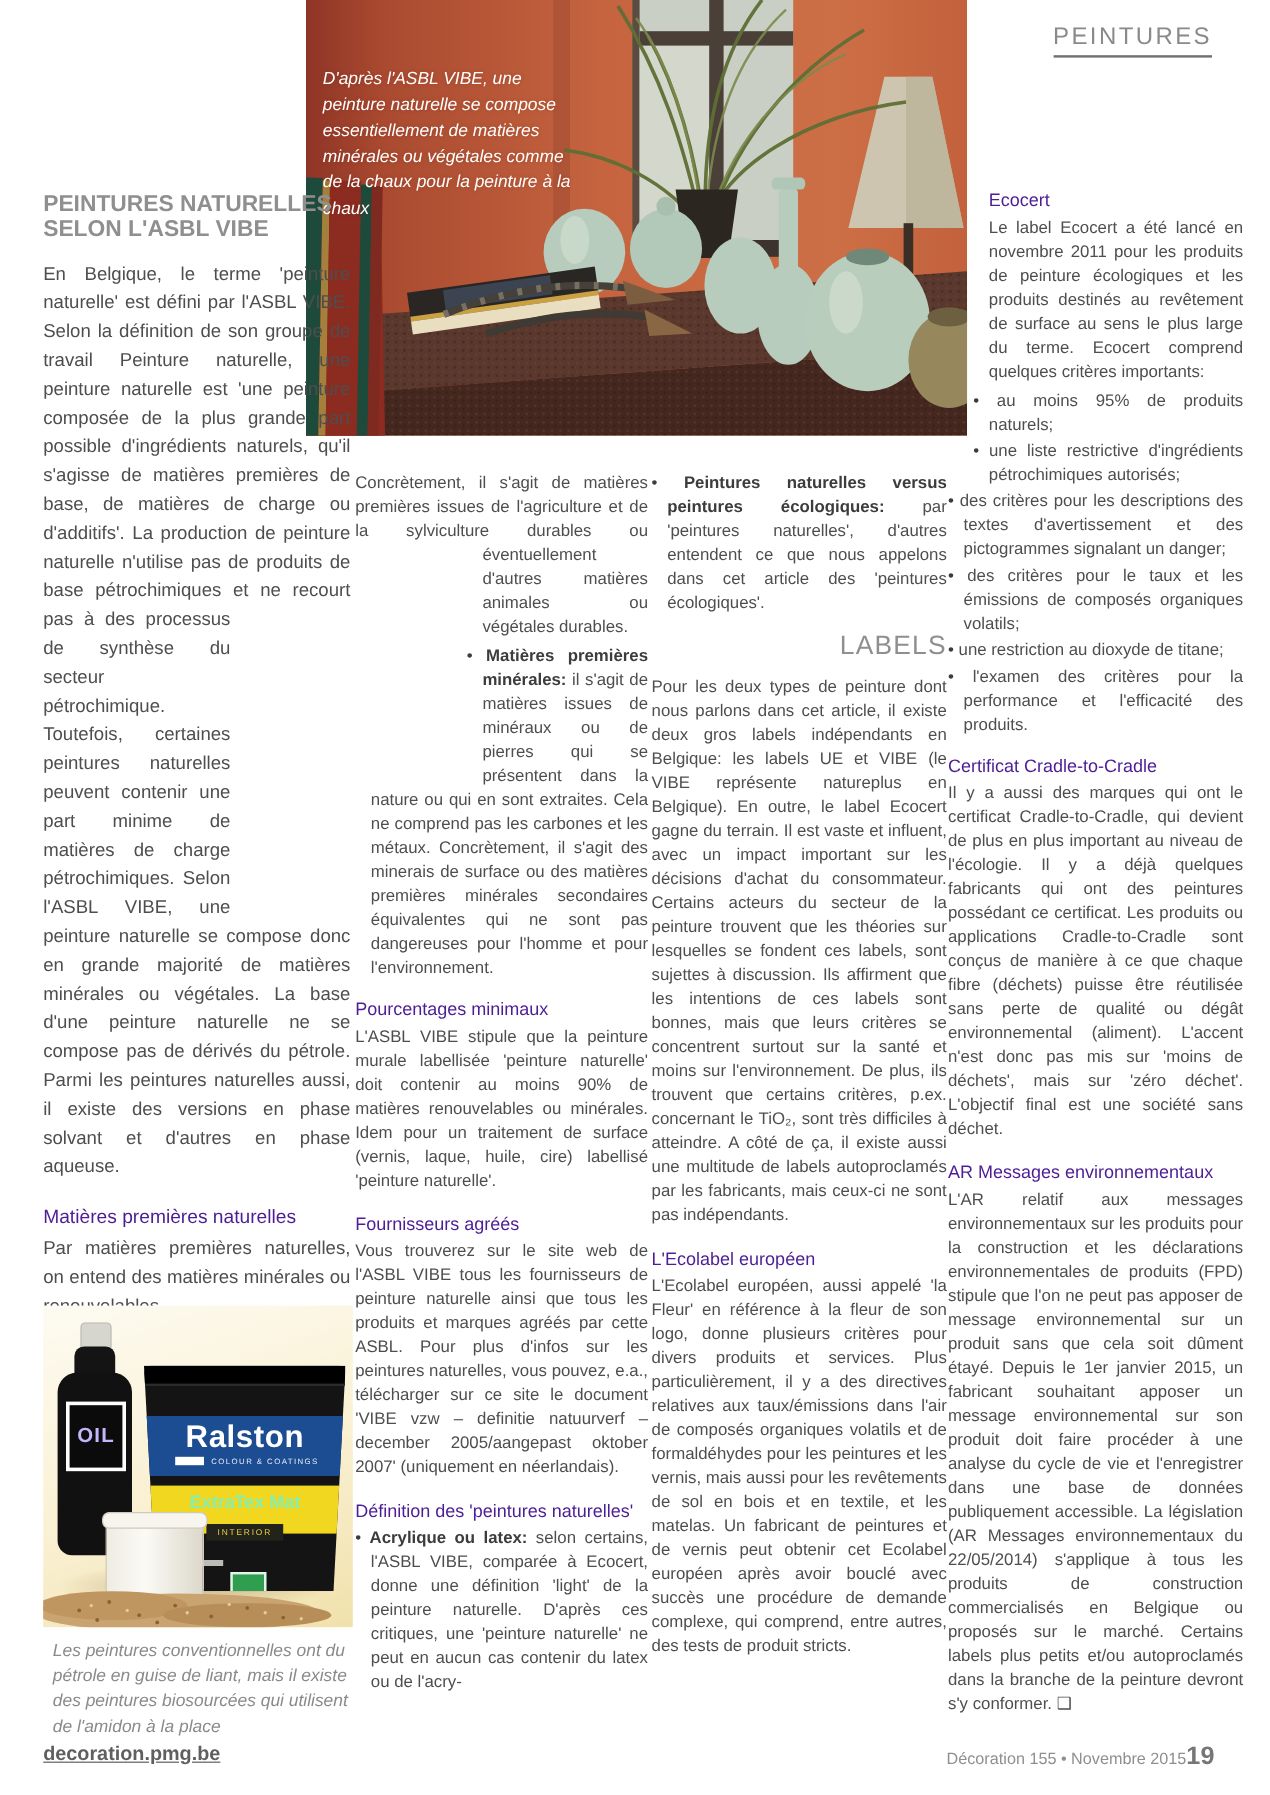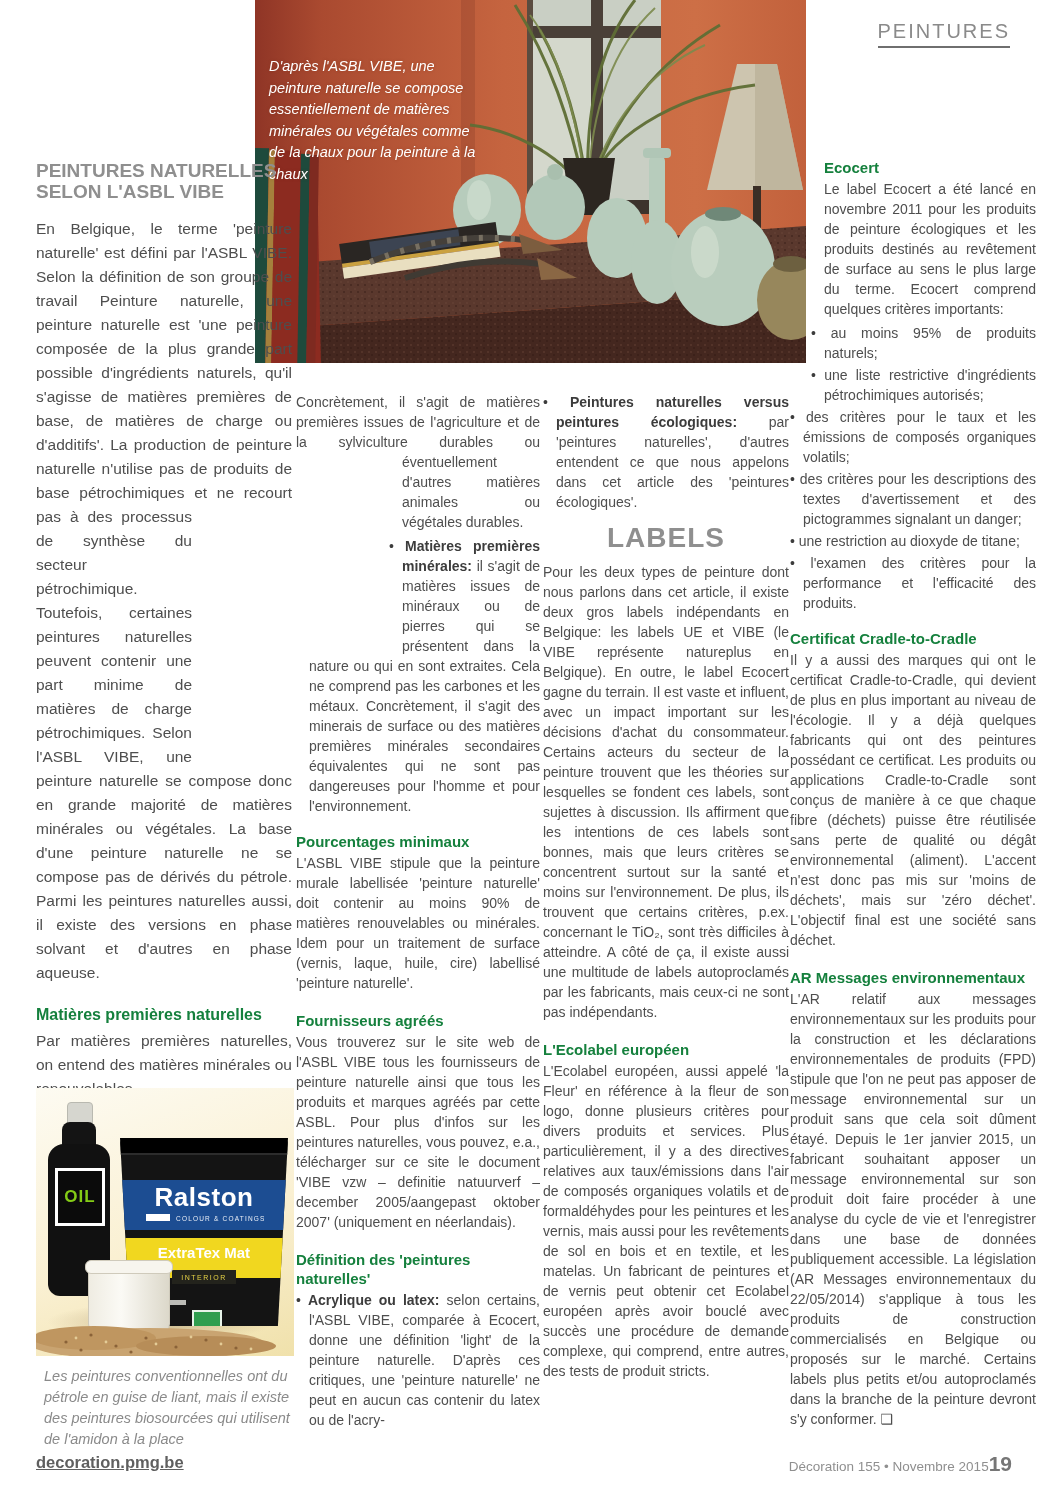"Ecocert" .sub { color: #15803d -> #4c1d95; font-weight: bold -> normal }
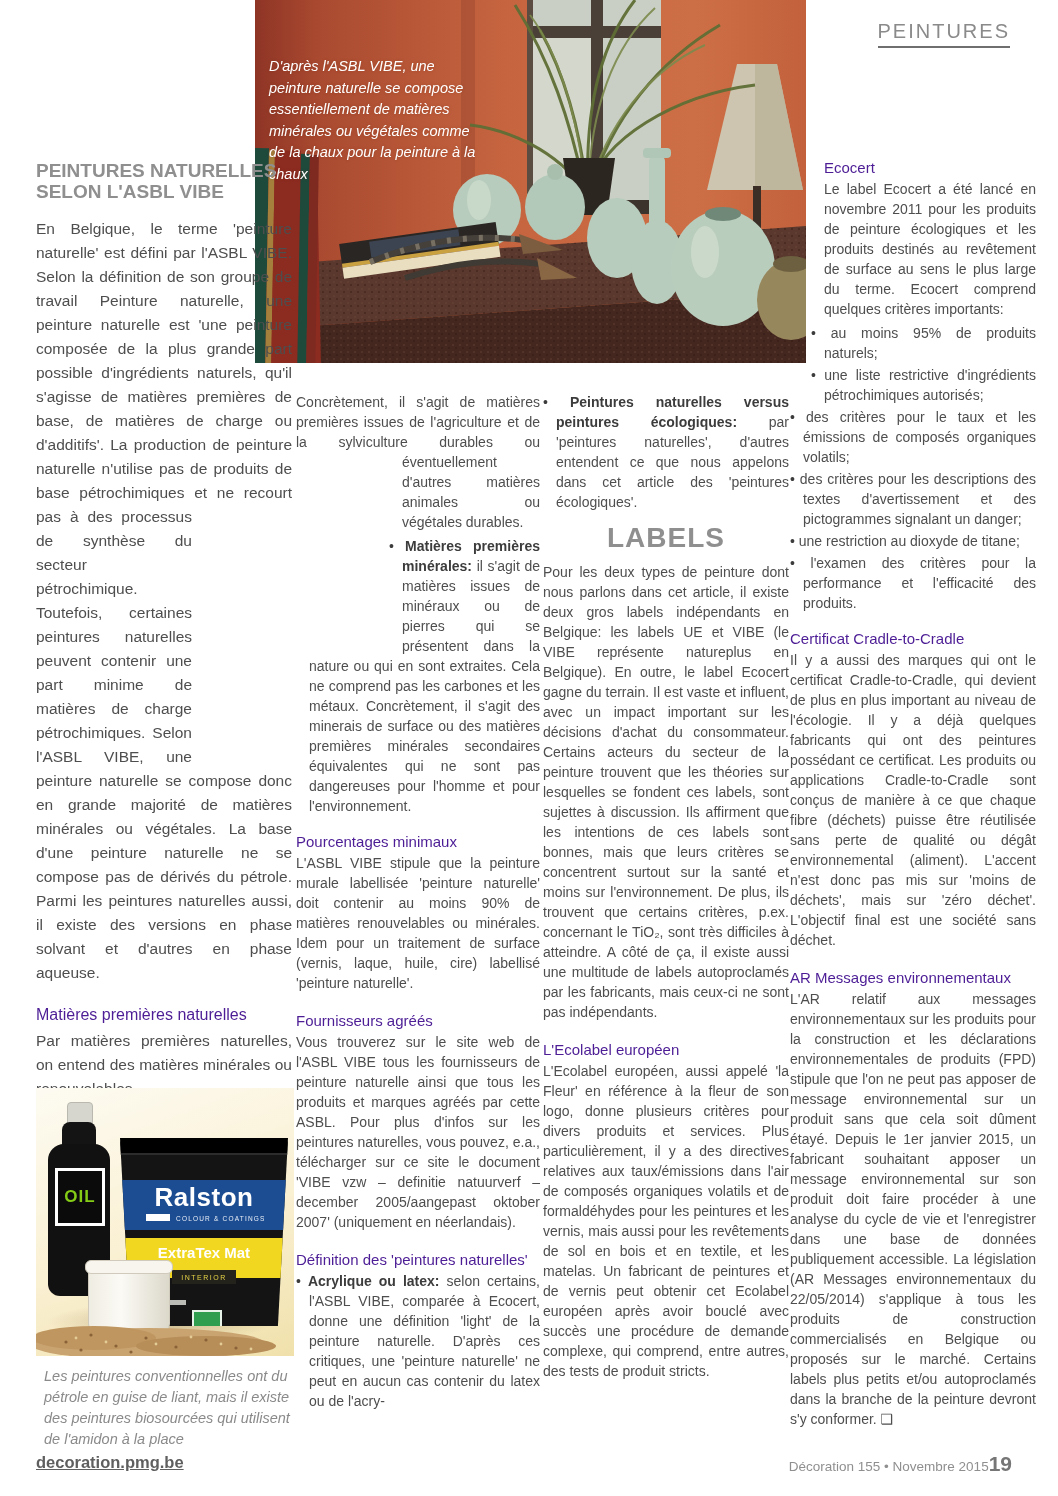"des critères pour le taux" div.bullet { order: before "des critères pour les descriptions" -> after "des critères pour les descriptions" }
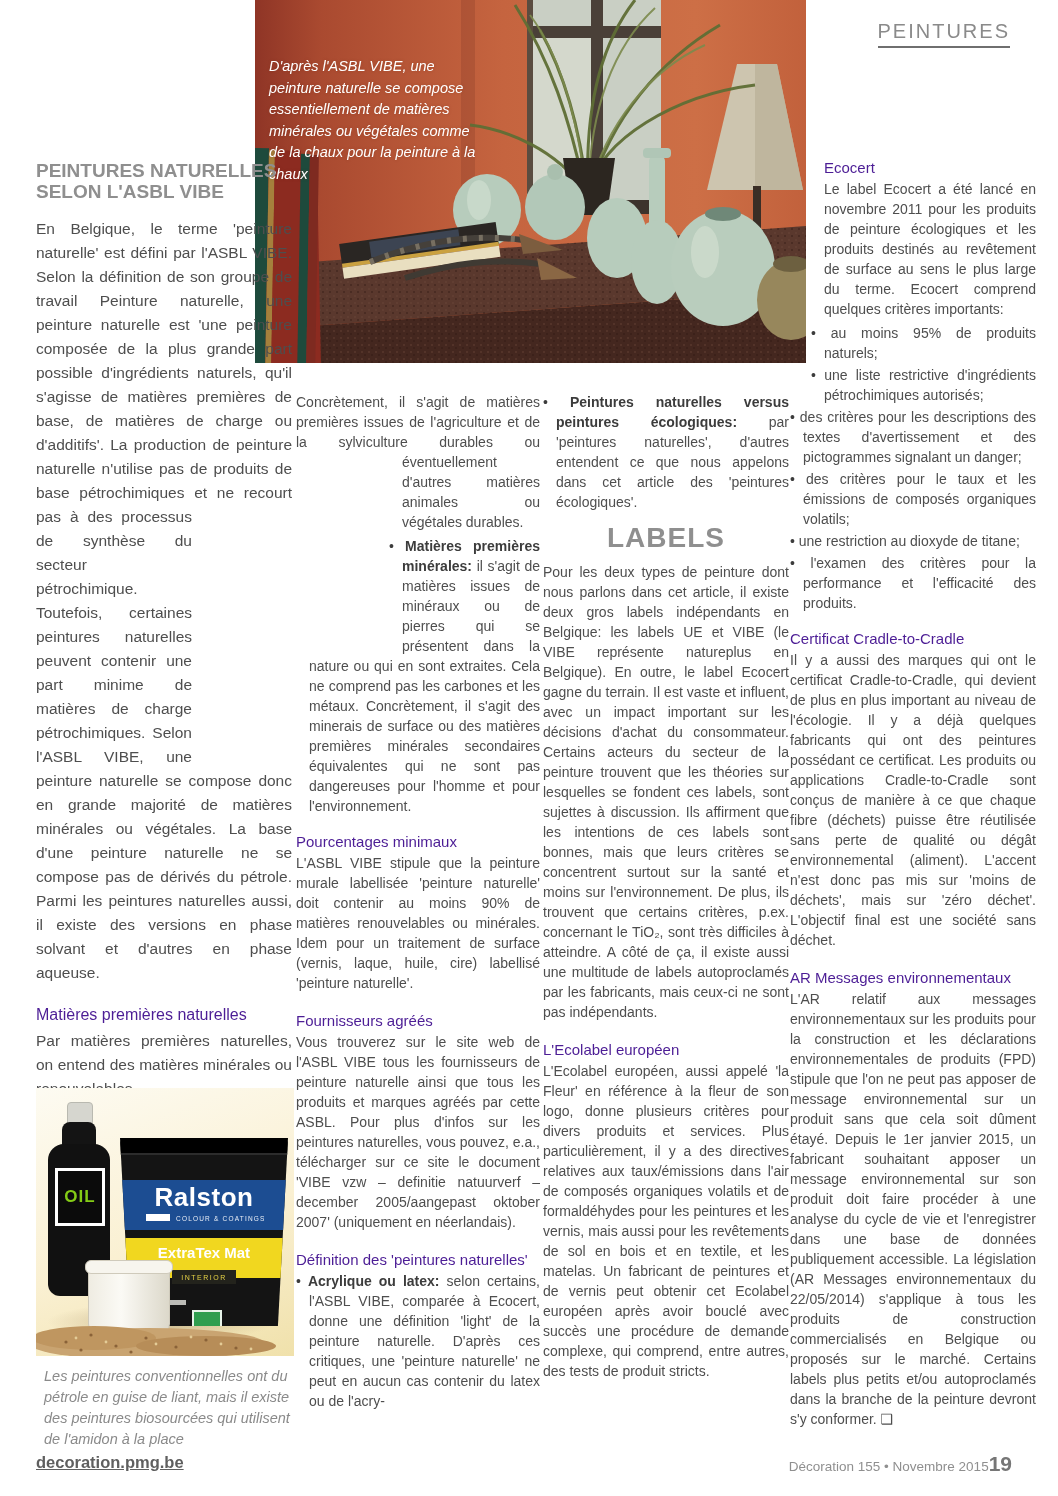"LABELS" .section-head { font-size: 28px -> 22px; font-weight: bold -> normal; text-align: center -> right }
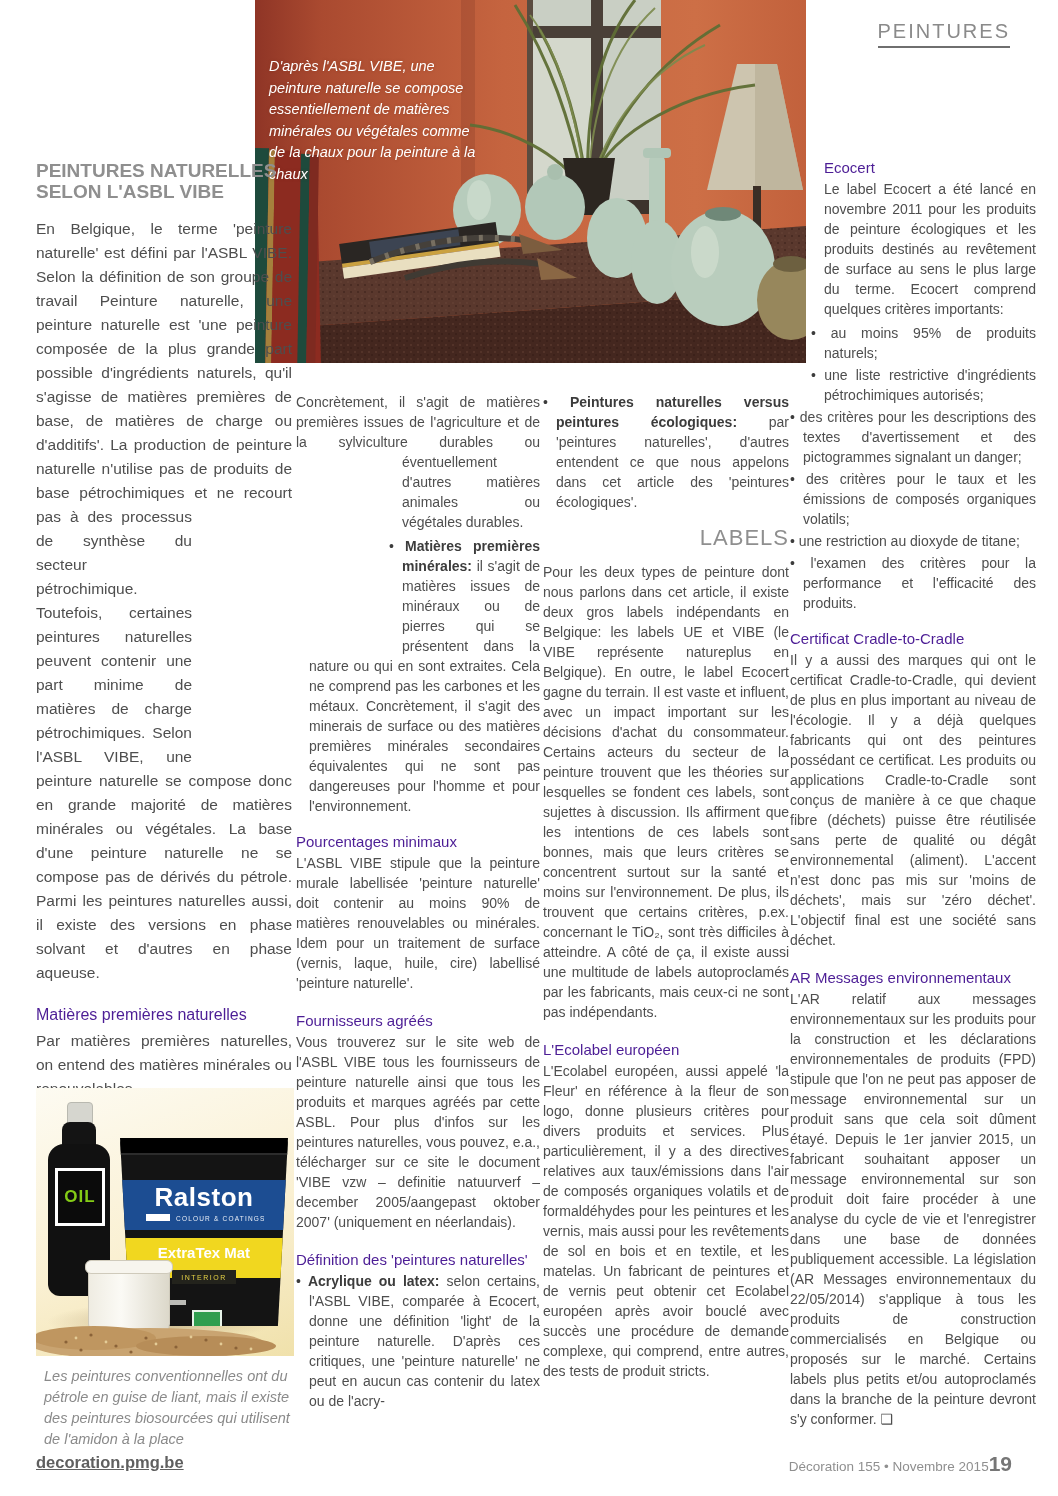"OIL" .pp-bottle .label { color: #84cc16 -> #c4b5fd }
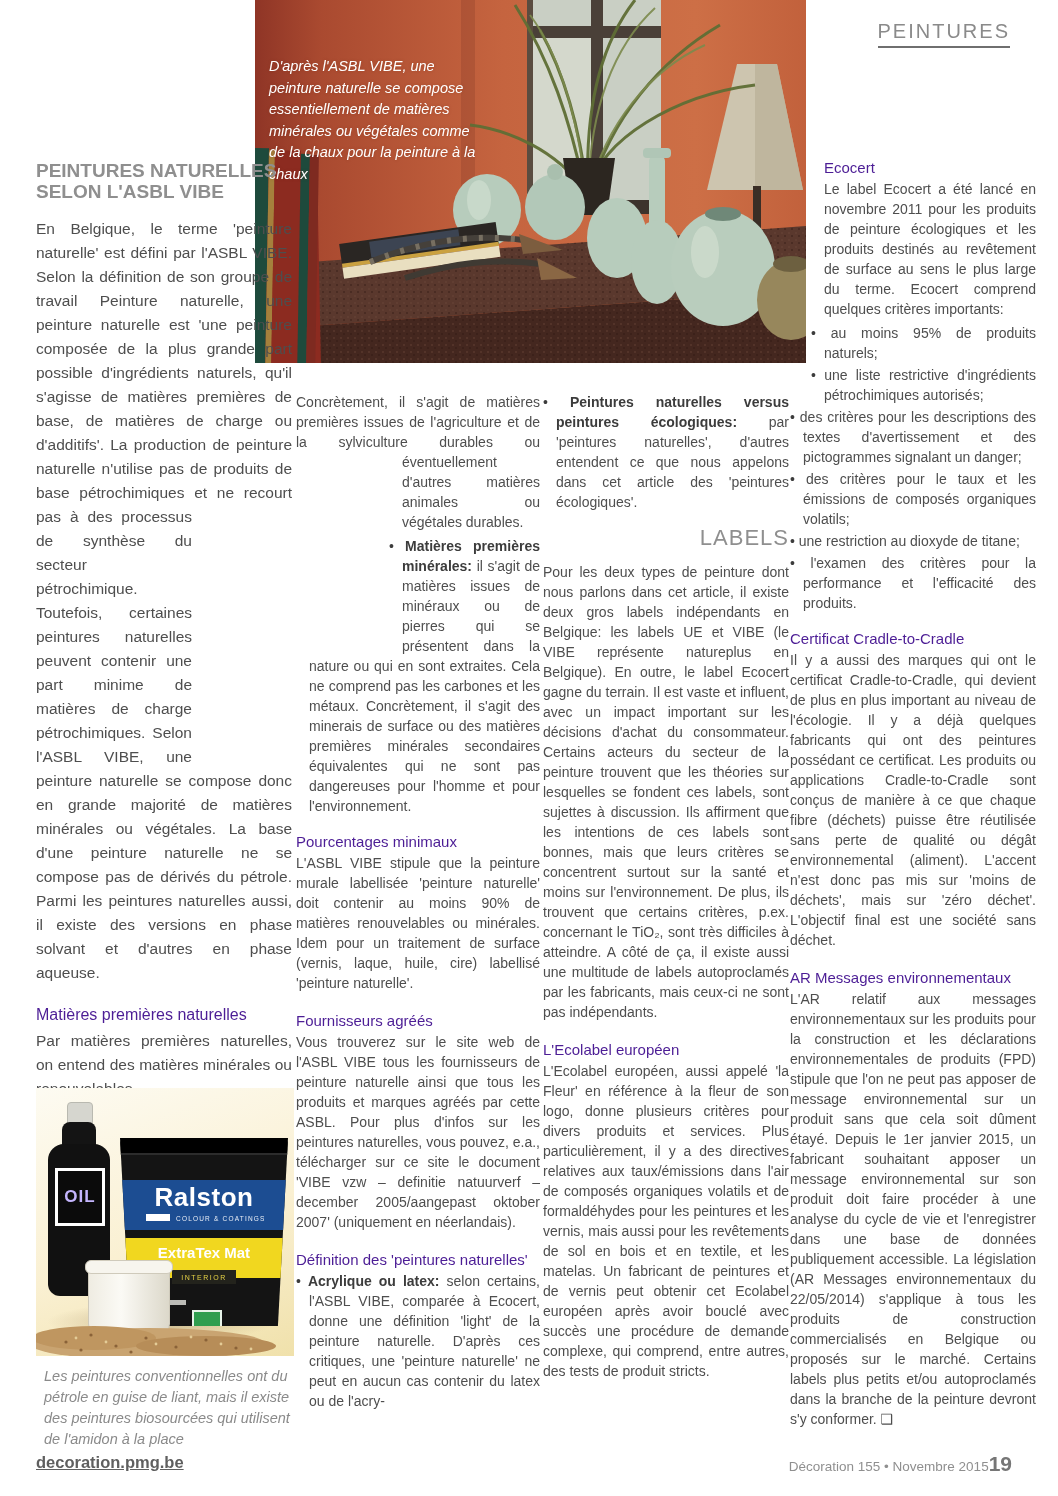"ExtraTex Mat" .pp-bucket .range { color: #ffffff -> #86efac }
